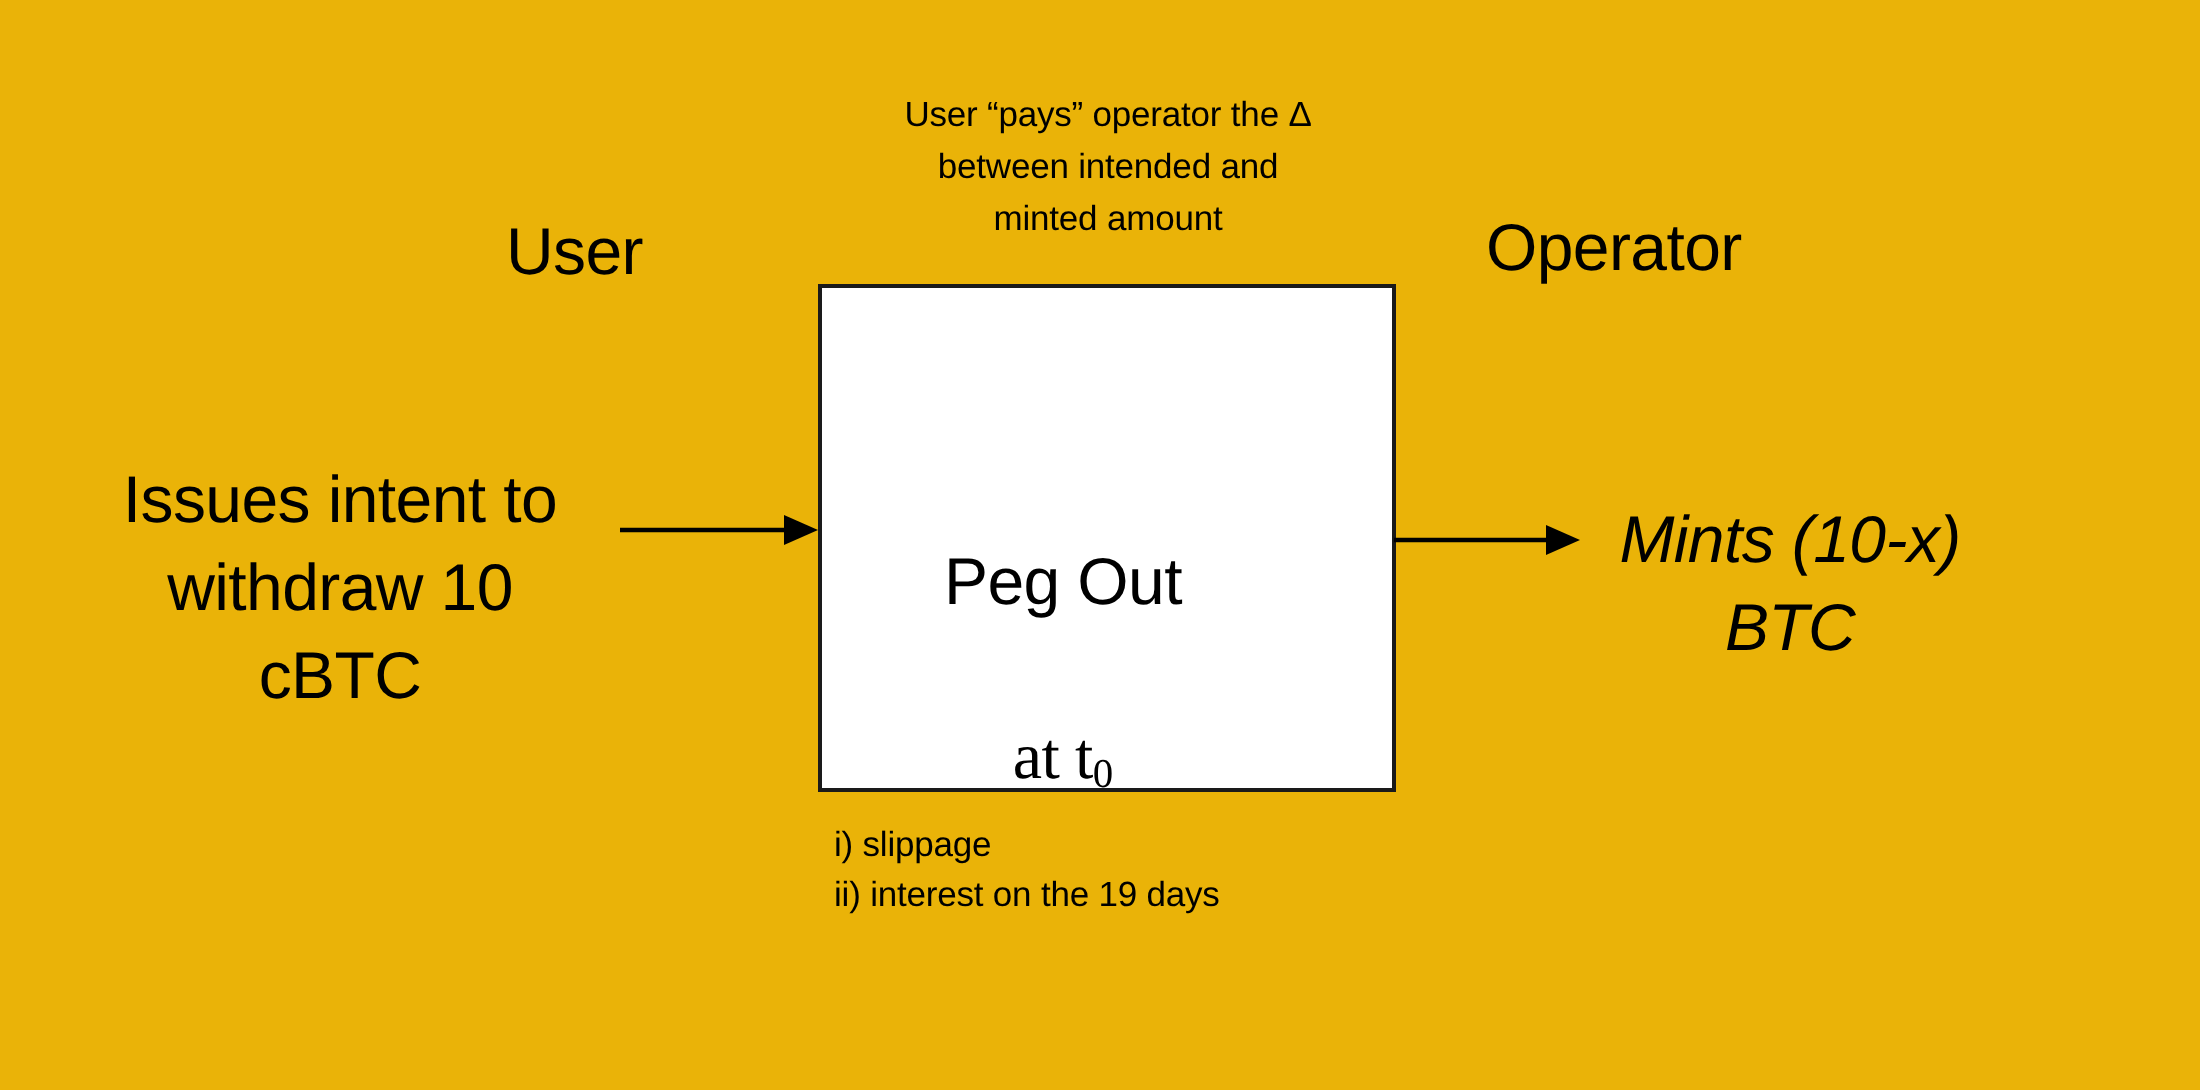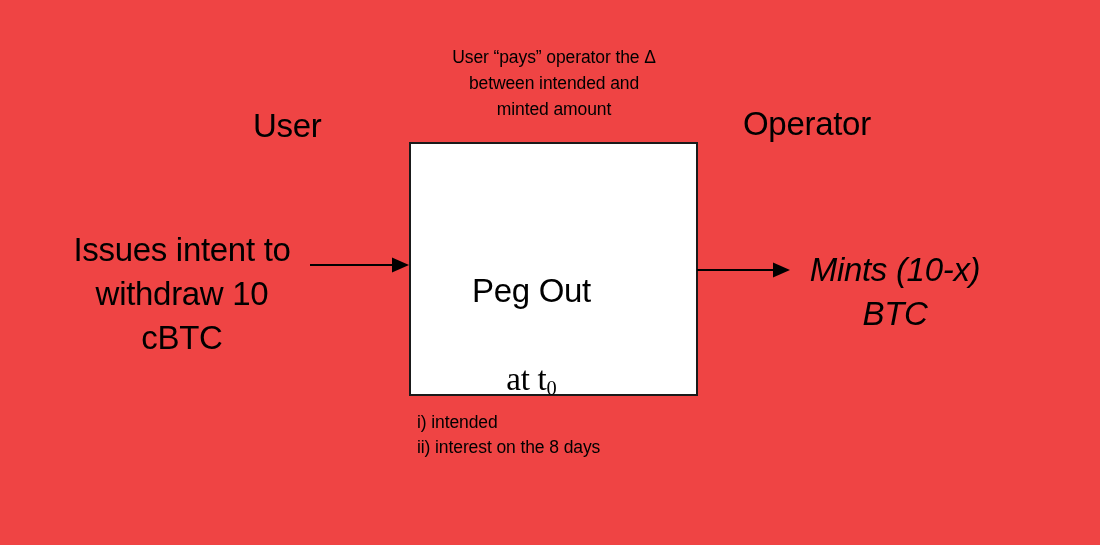"User “pays” operator the Δ" #canvas { background: #ef4444 -> #eab308 }
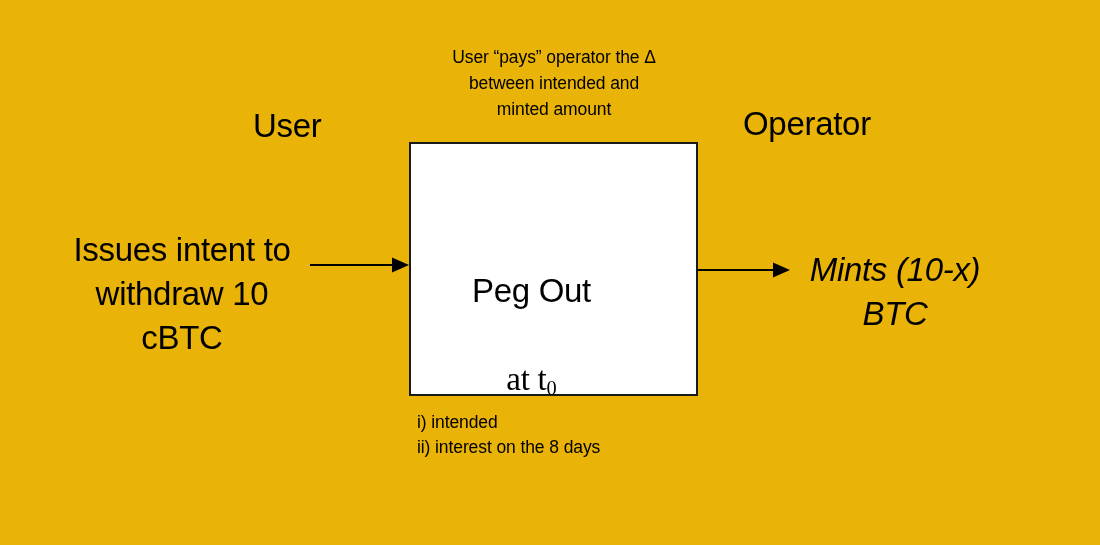"Issues intent to" #left-text { left: 40px -> 28px }
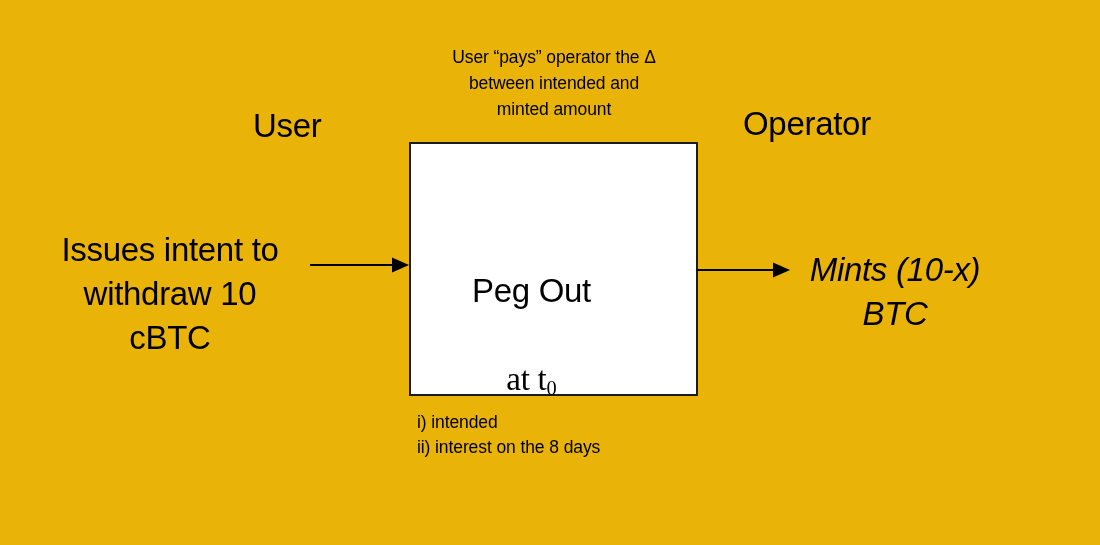"i) intended" div.item { text: intended -> slippage }
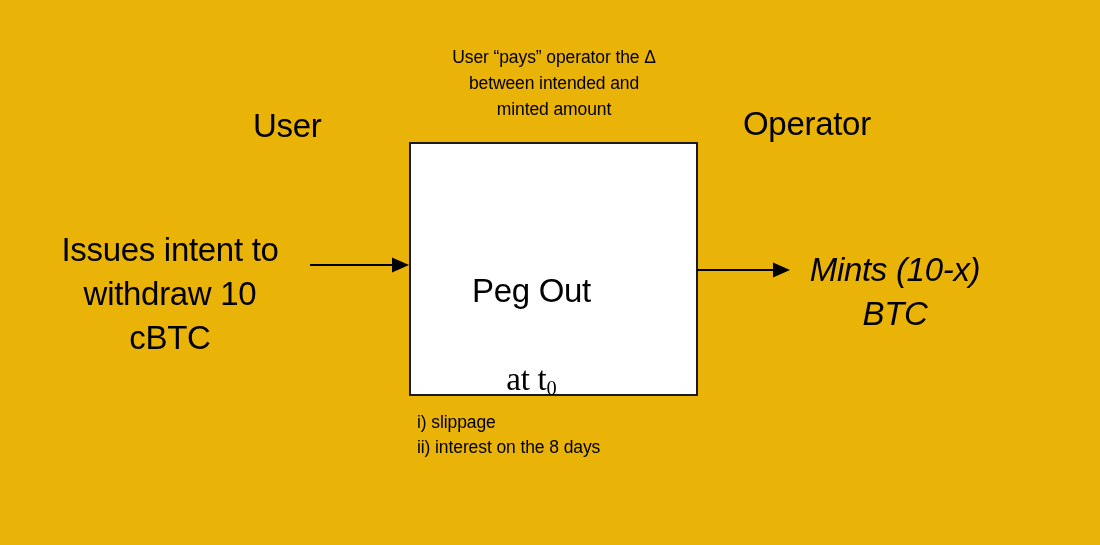"ii) interest on the 8" div.item { text: 8 -> 19 }
